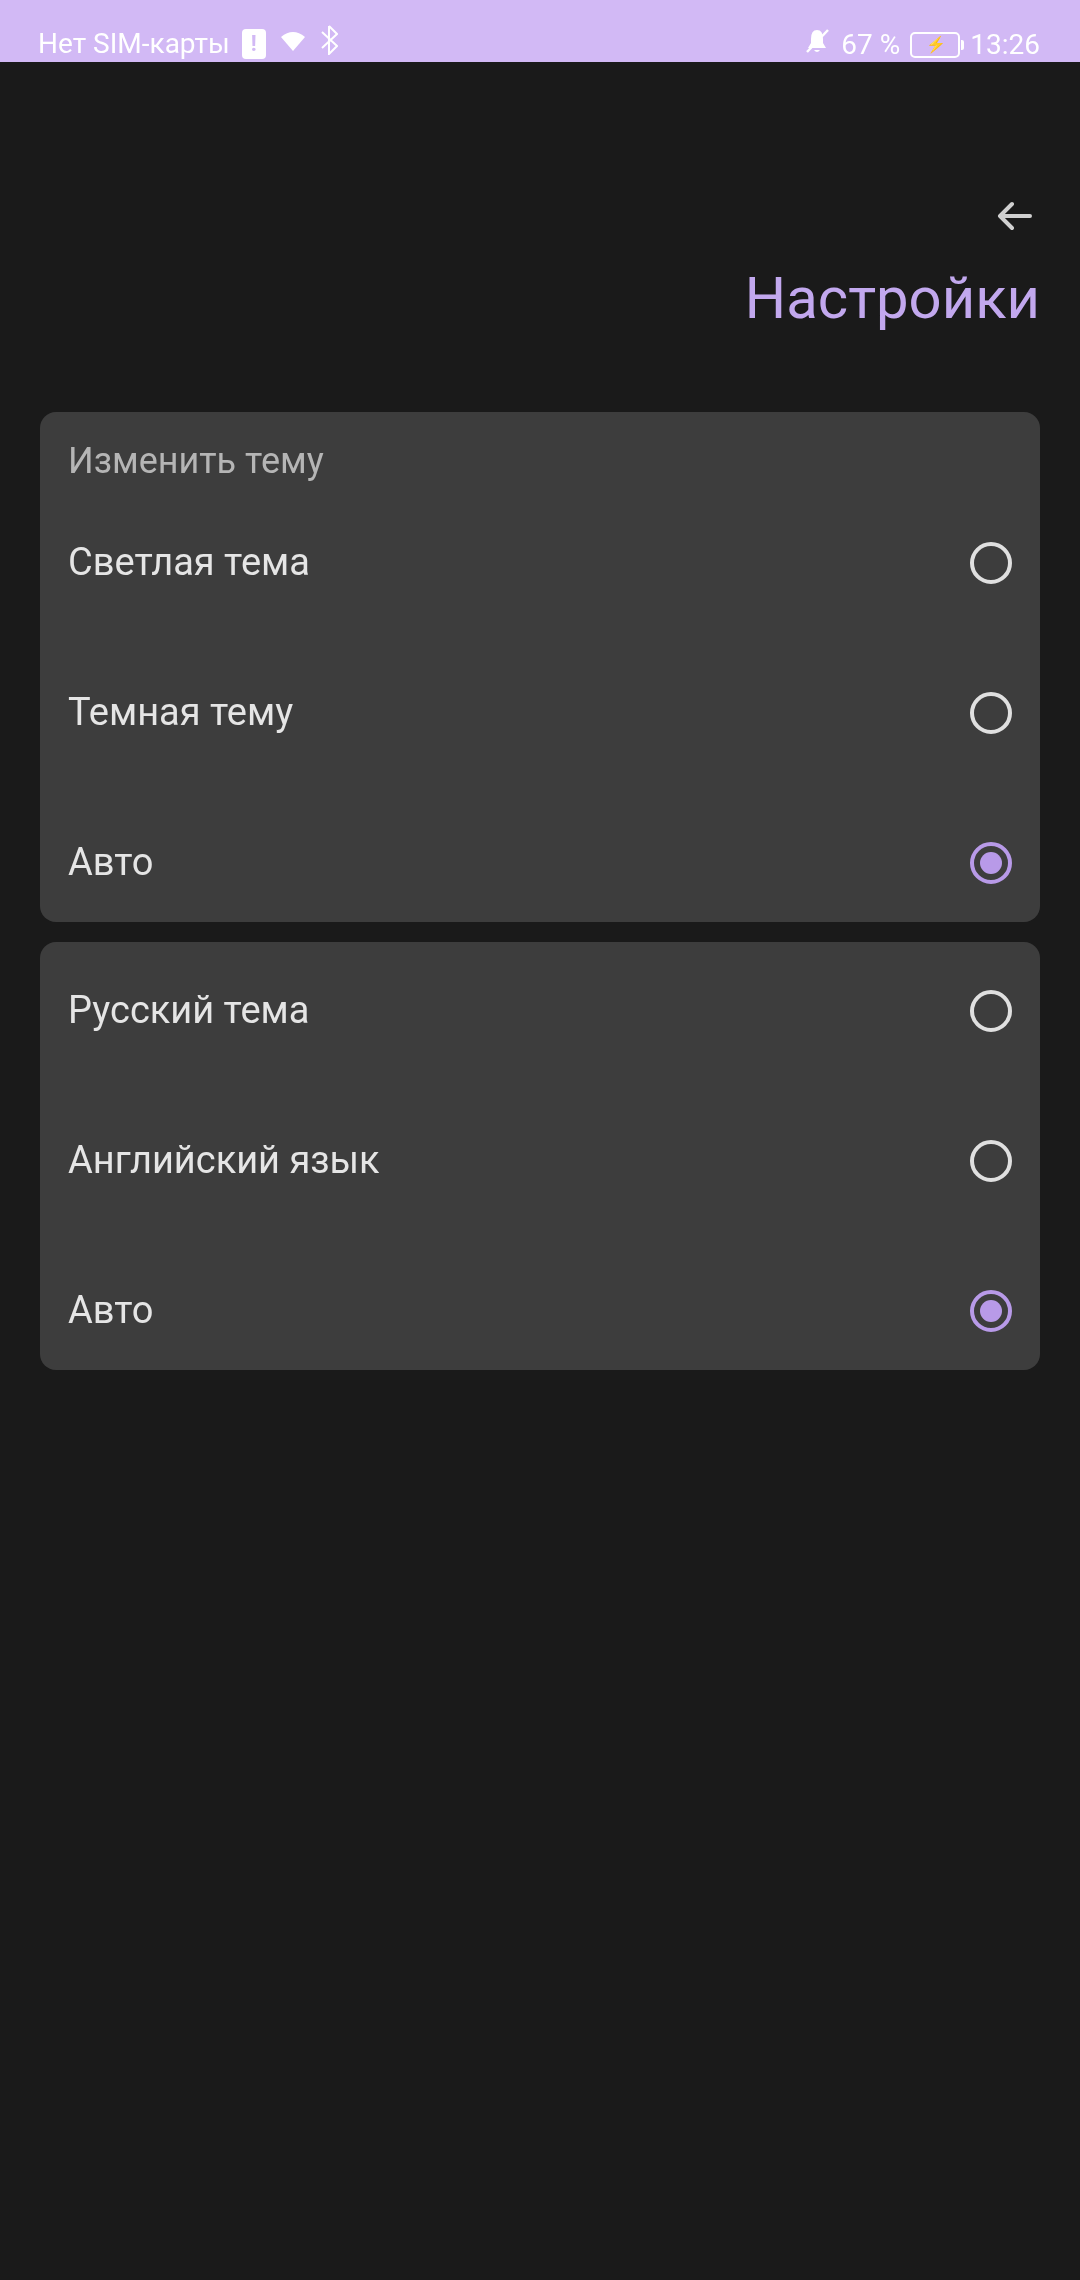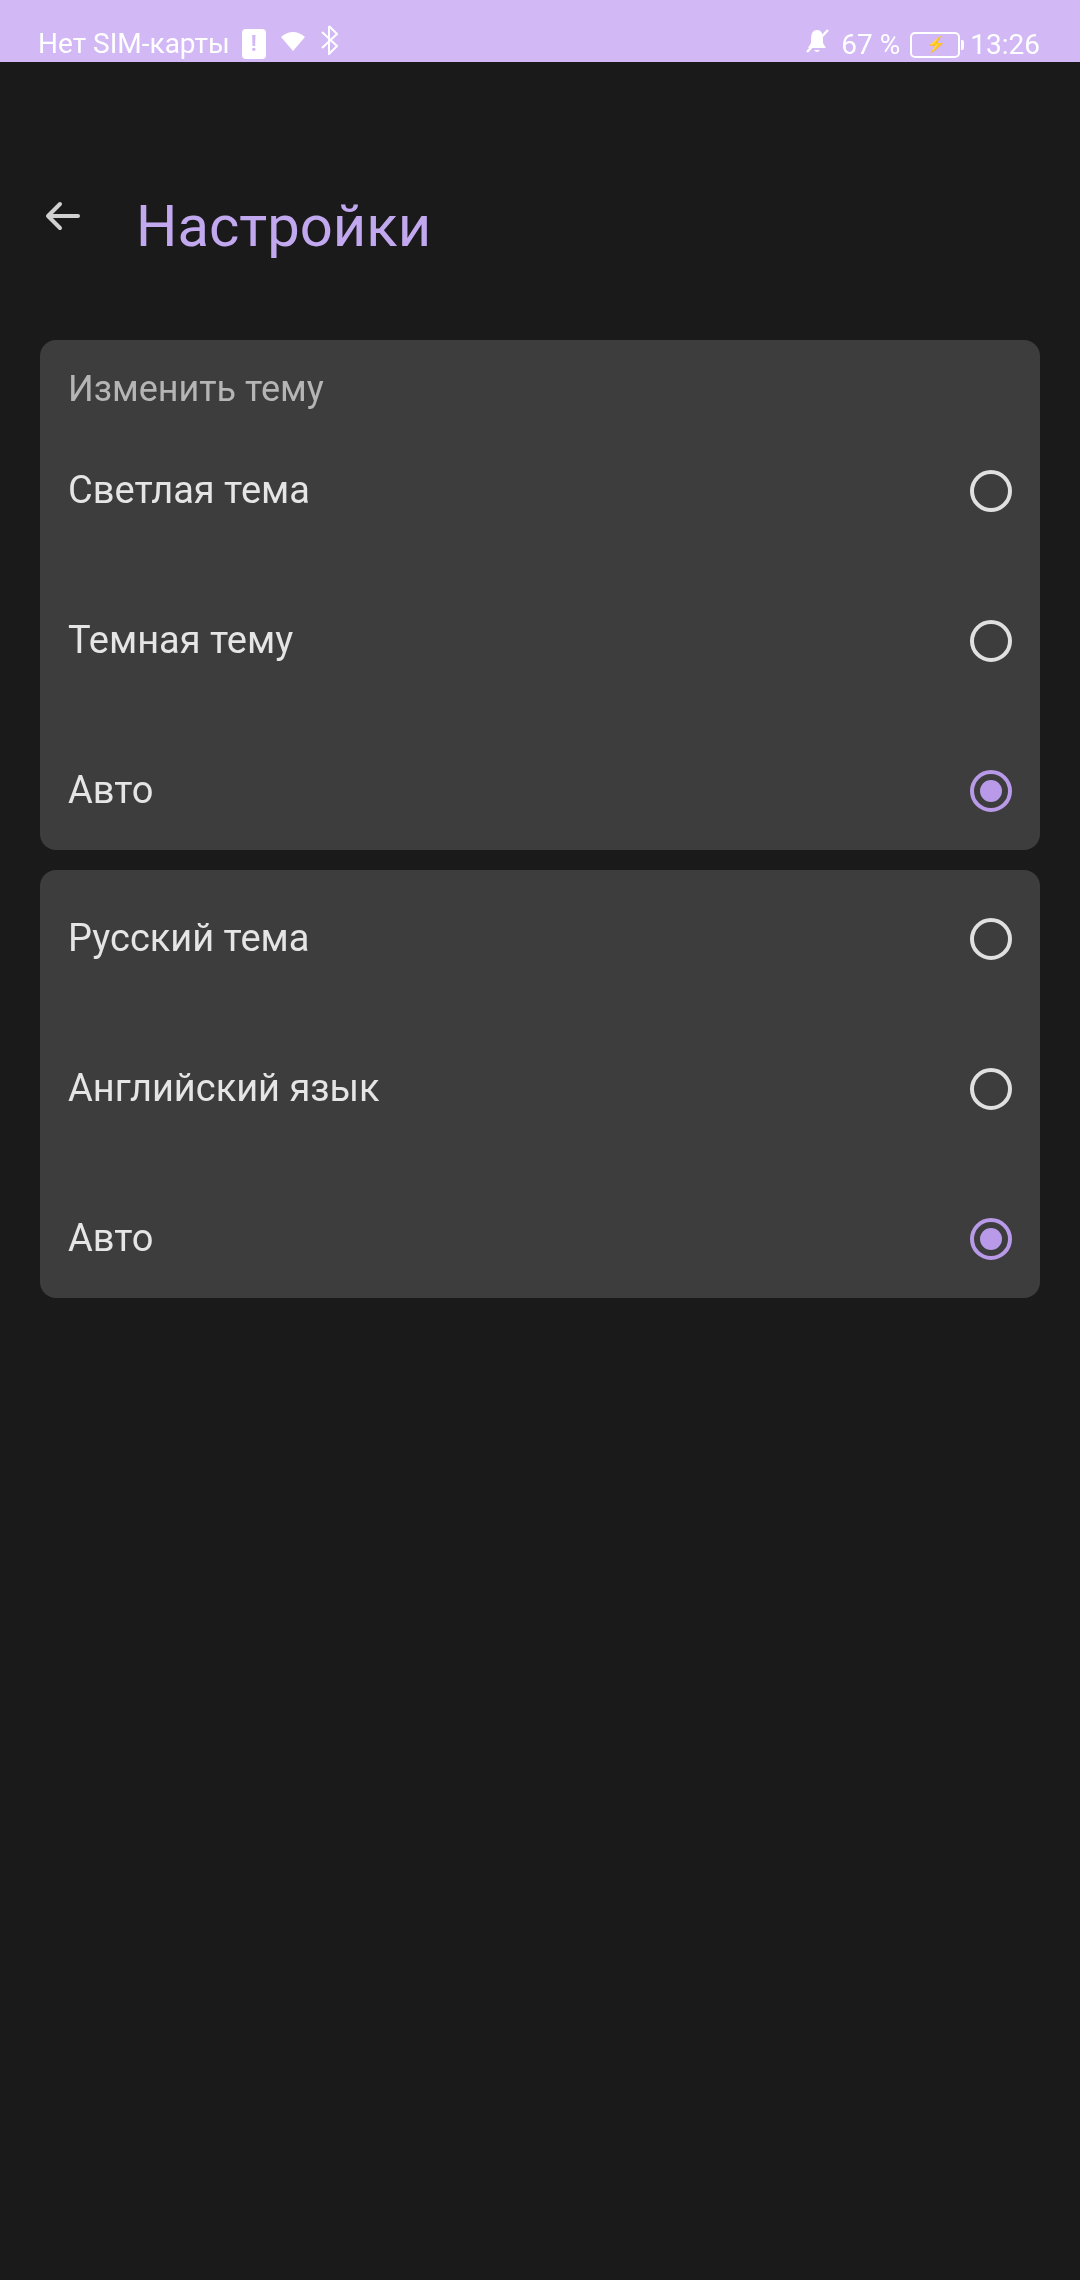"Настройки" .header { align-items: flex-start -> flex-end; flex-direction: none -> column; gap: 48px -> 24px }
